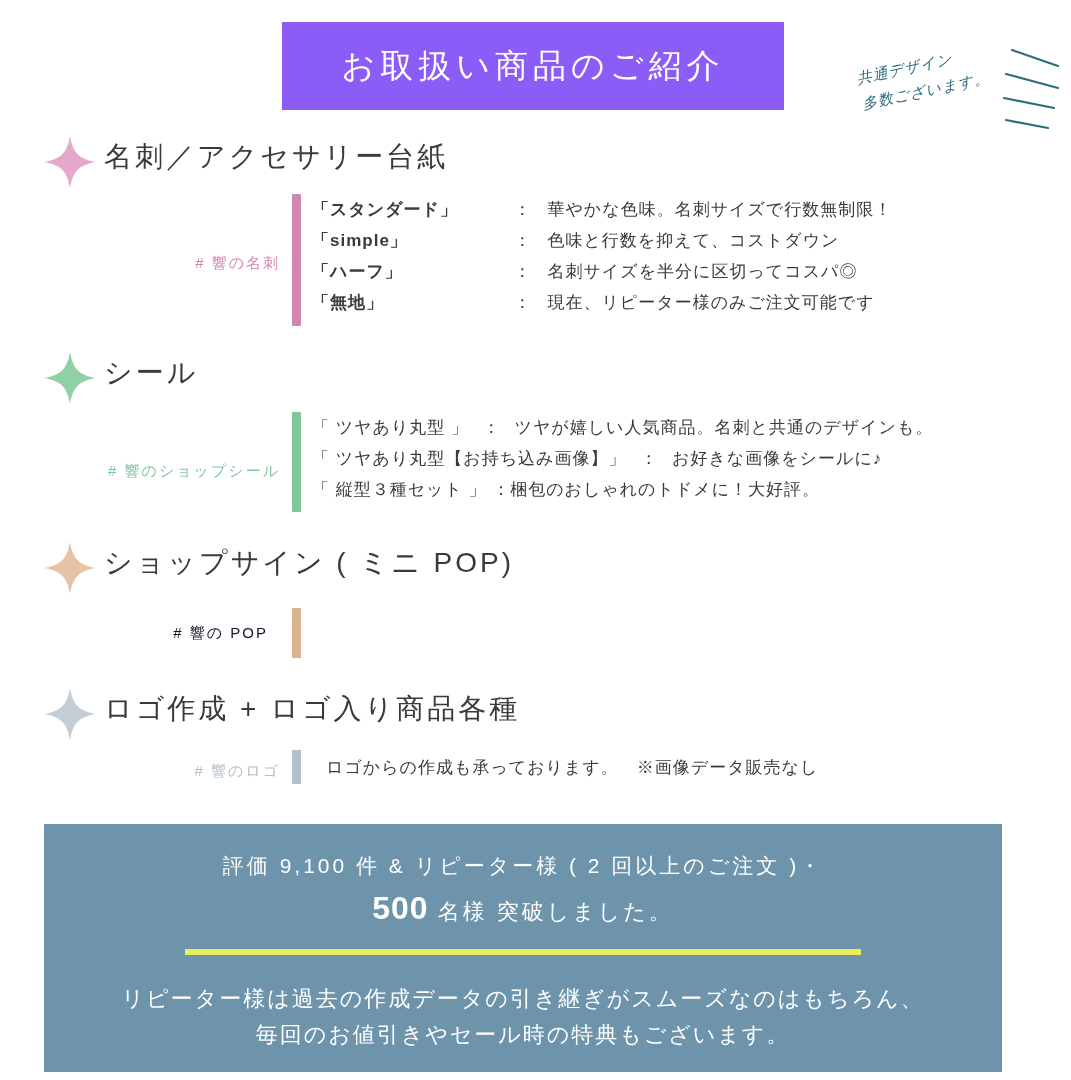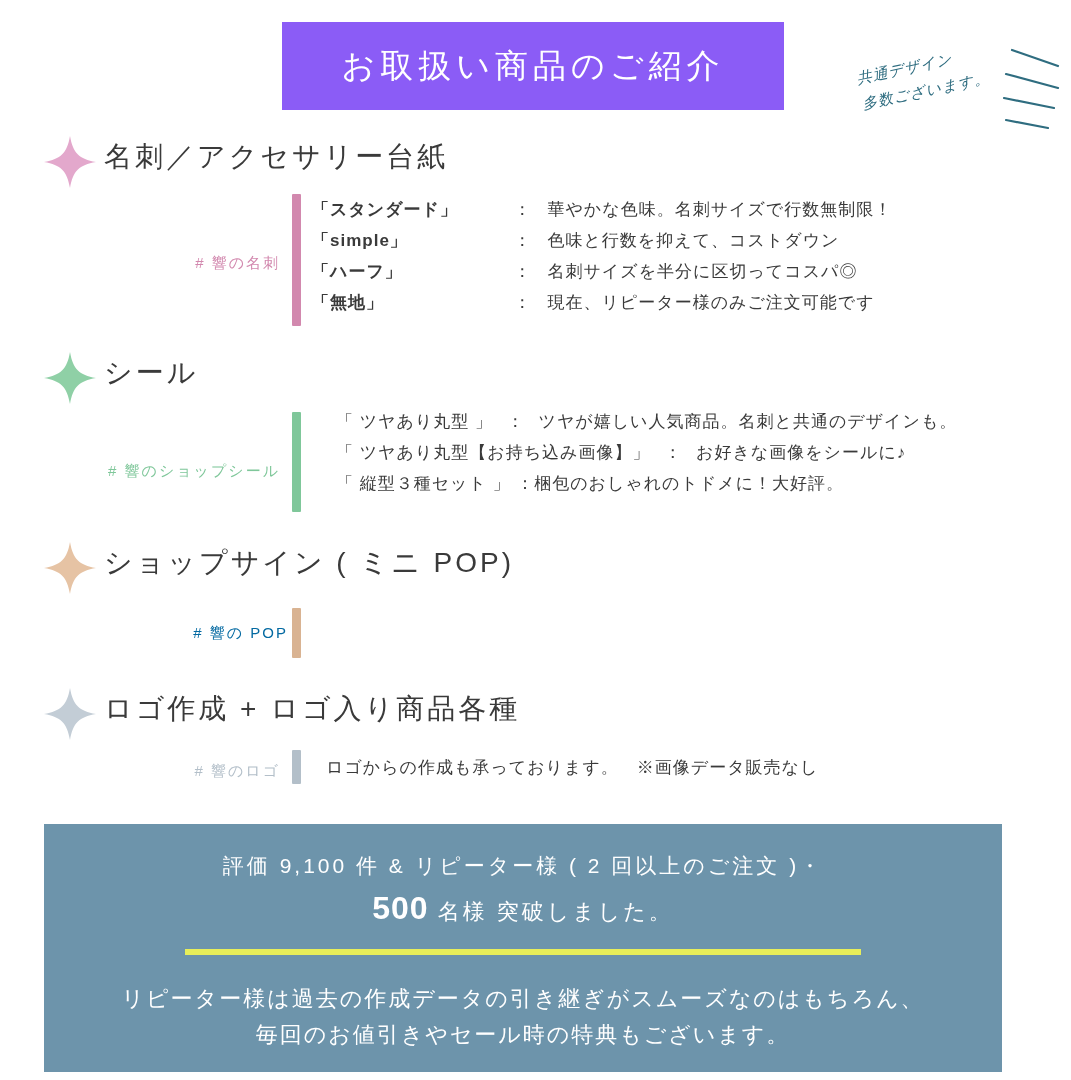"「 ツヤあり丸型 」 ： ツヤが嬉しい人気商品。名刺と共通のデザインも。" div.rows { margin-left: 24px -> none; top: 56px -> 62px }
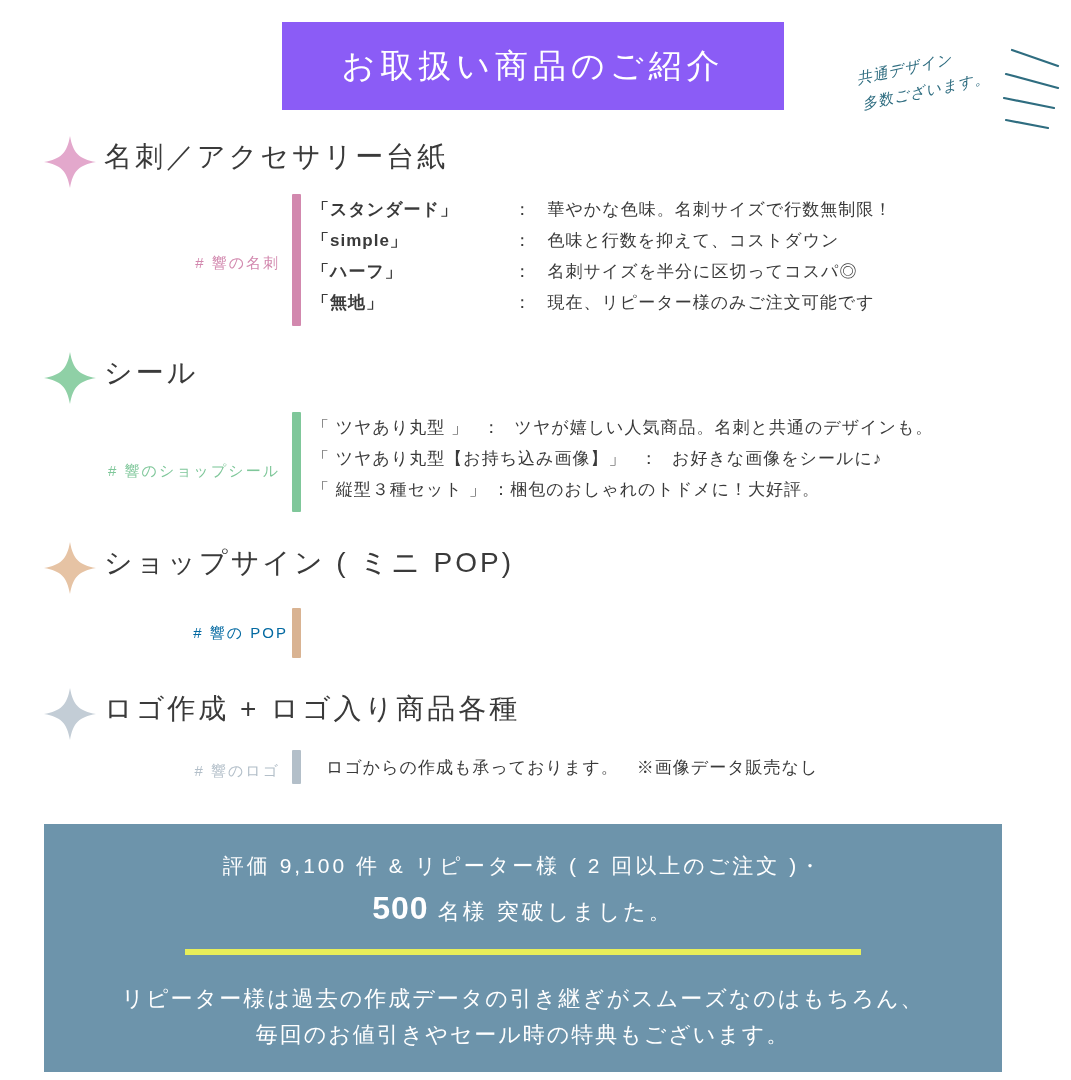"# 響の POP" div.tag { color: #0369a1 -> #0f172a; left: 128px -> 108px }
